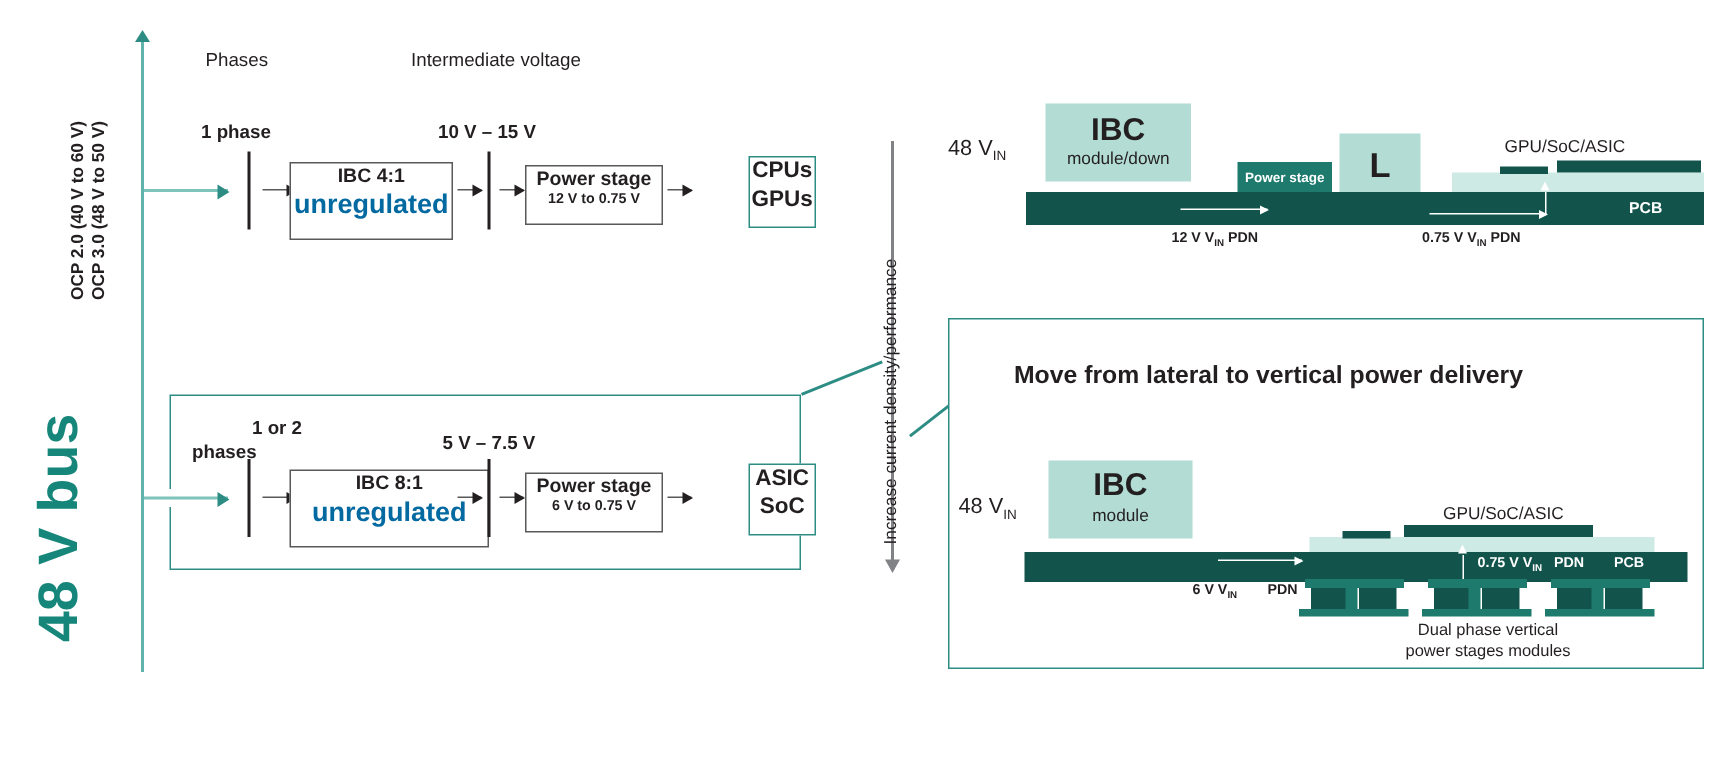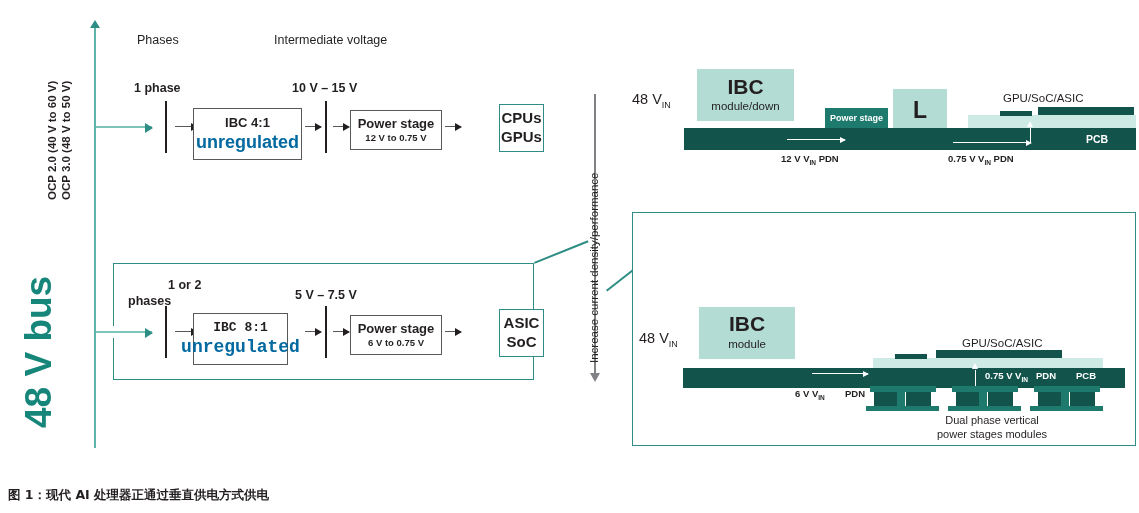"IBC 4:1" .box { justify-content: center -> none }
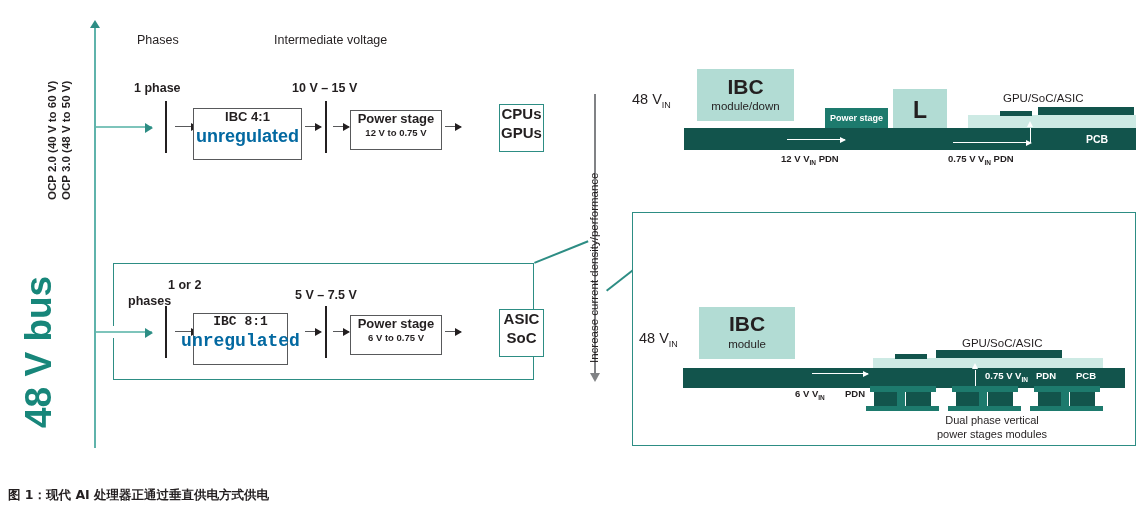"Move from lateral to vertical" div.t { html: none -> <div>Move from lateral to vertical power delivery</div> }
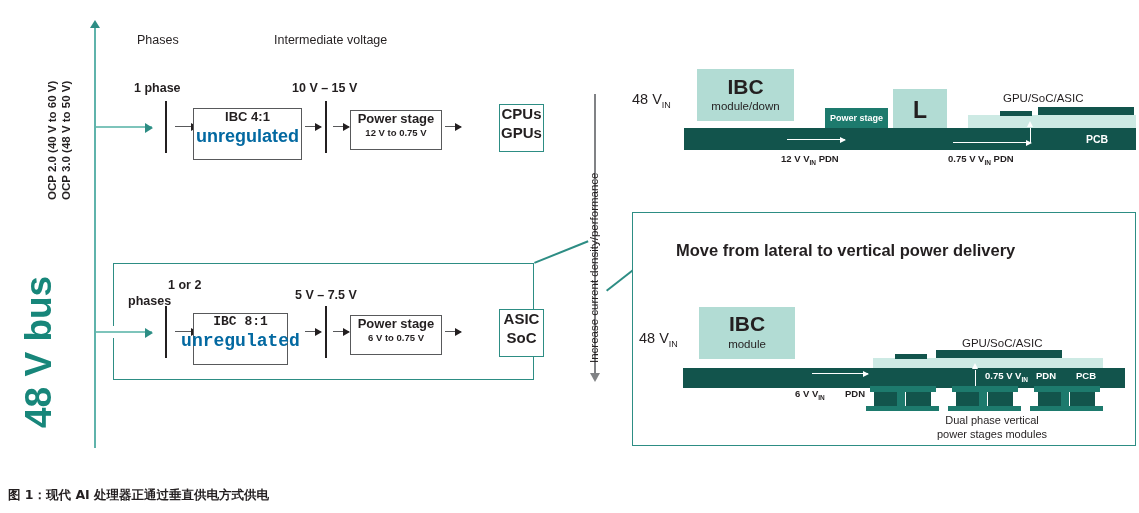"IBC 8:1" div.box { font-family: Liberation Mono, monospace -> none; width: 95px -> 133px }
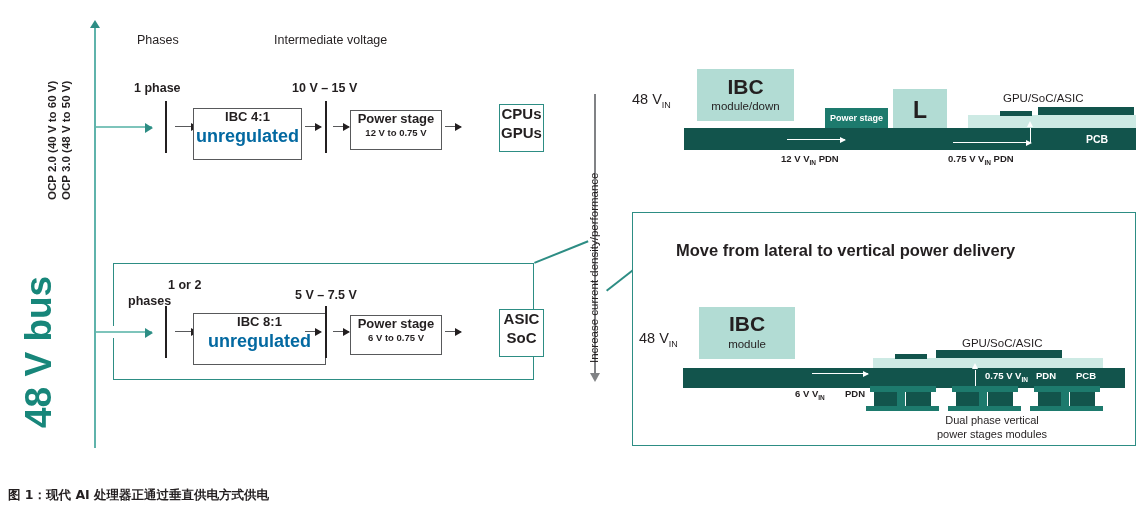"图 1：现代 AI 处理器正通过垂直供电方式供电" div.caption { html: <div>图 1：现代 AI 处理器正通过垂直供电方式供电</div> -> none }
